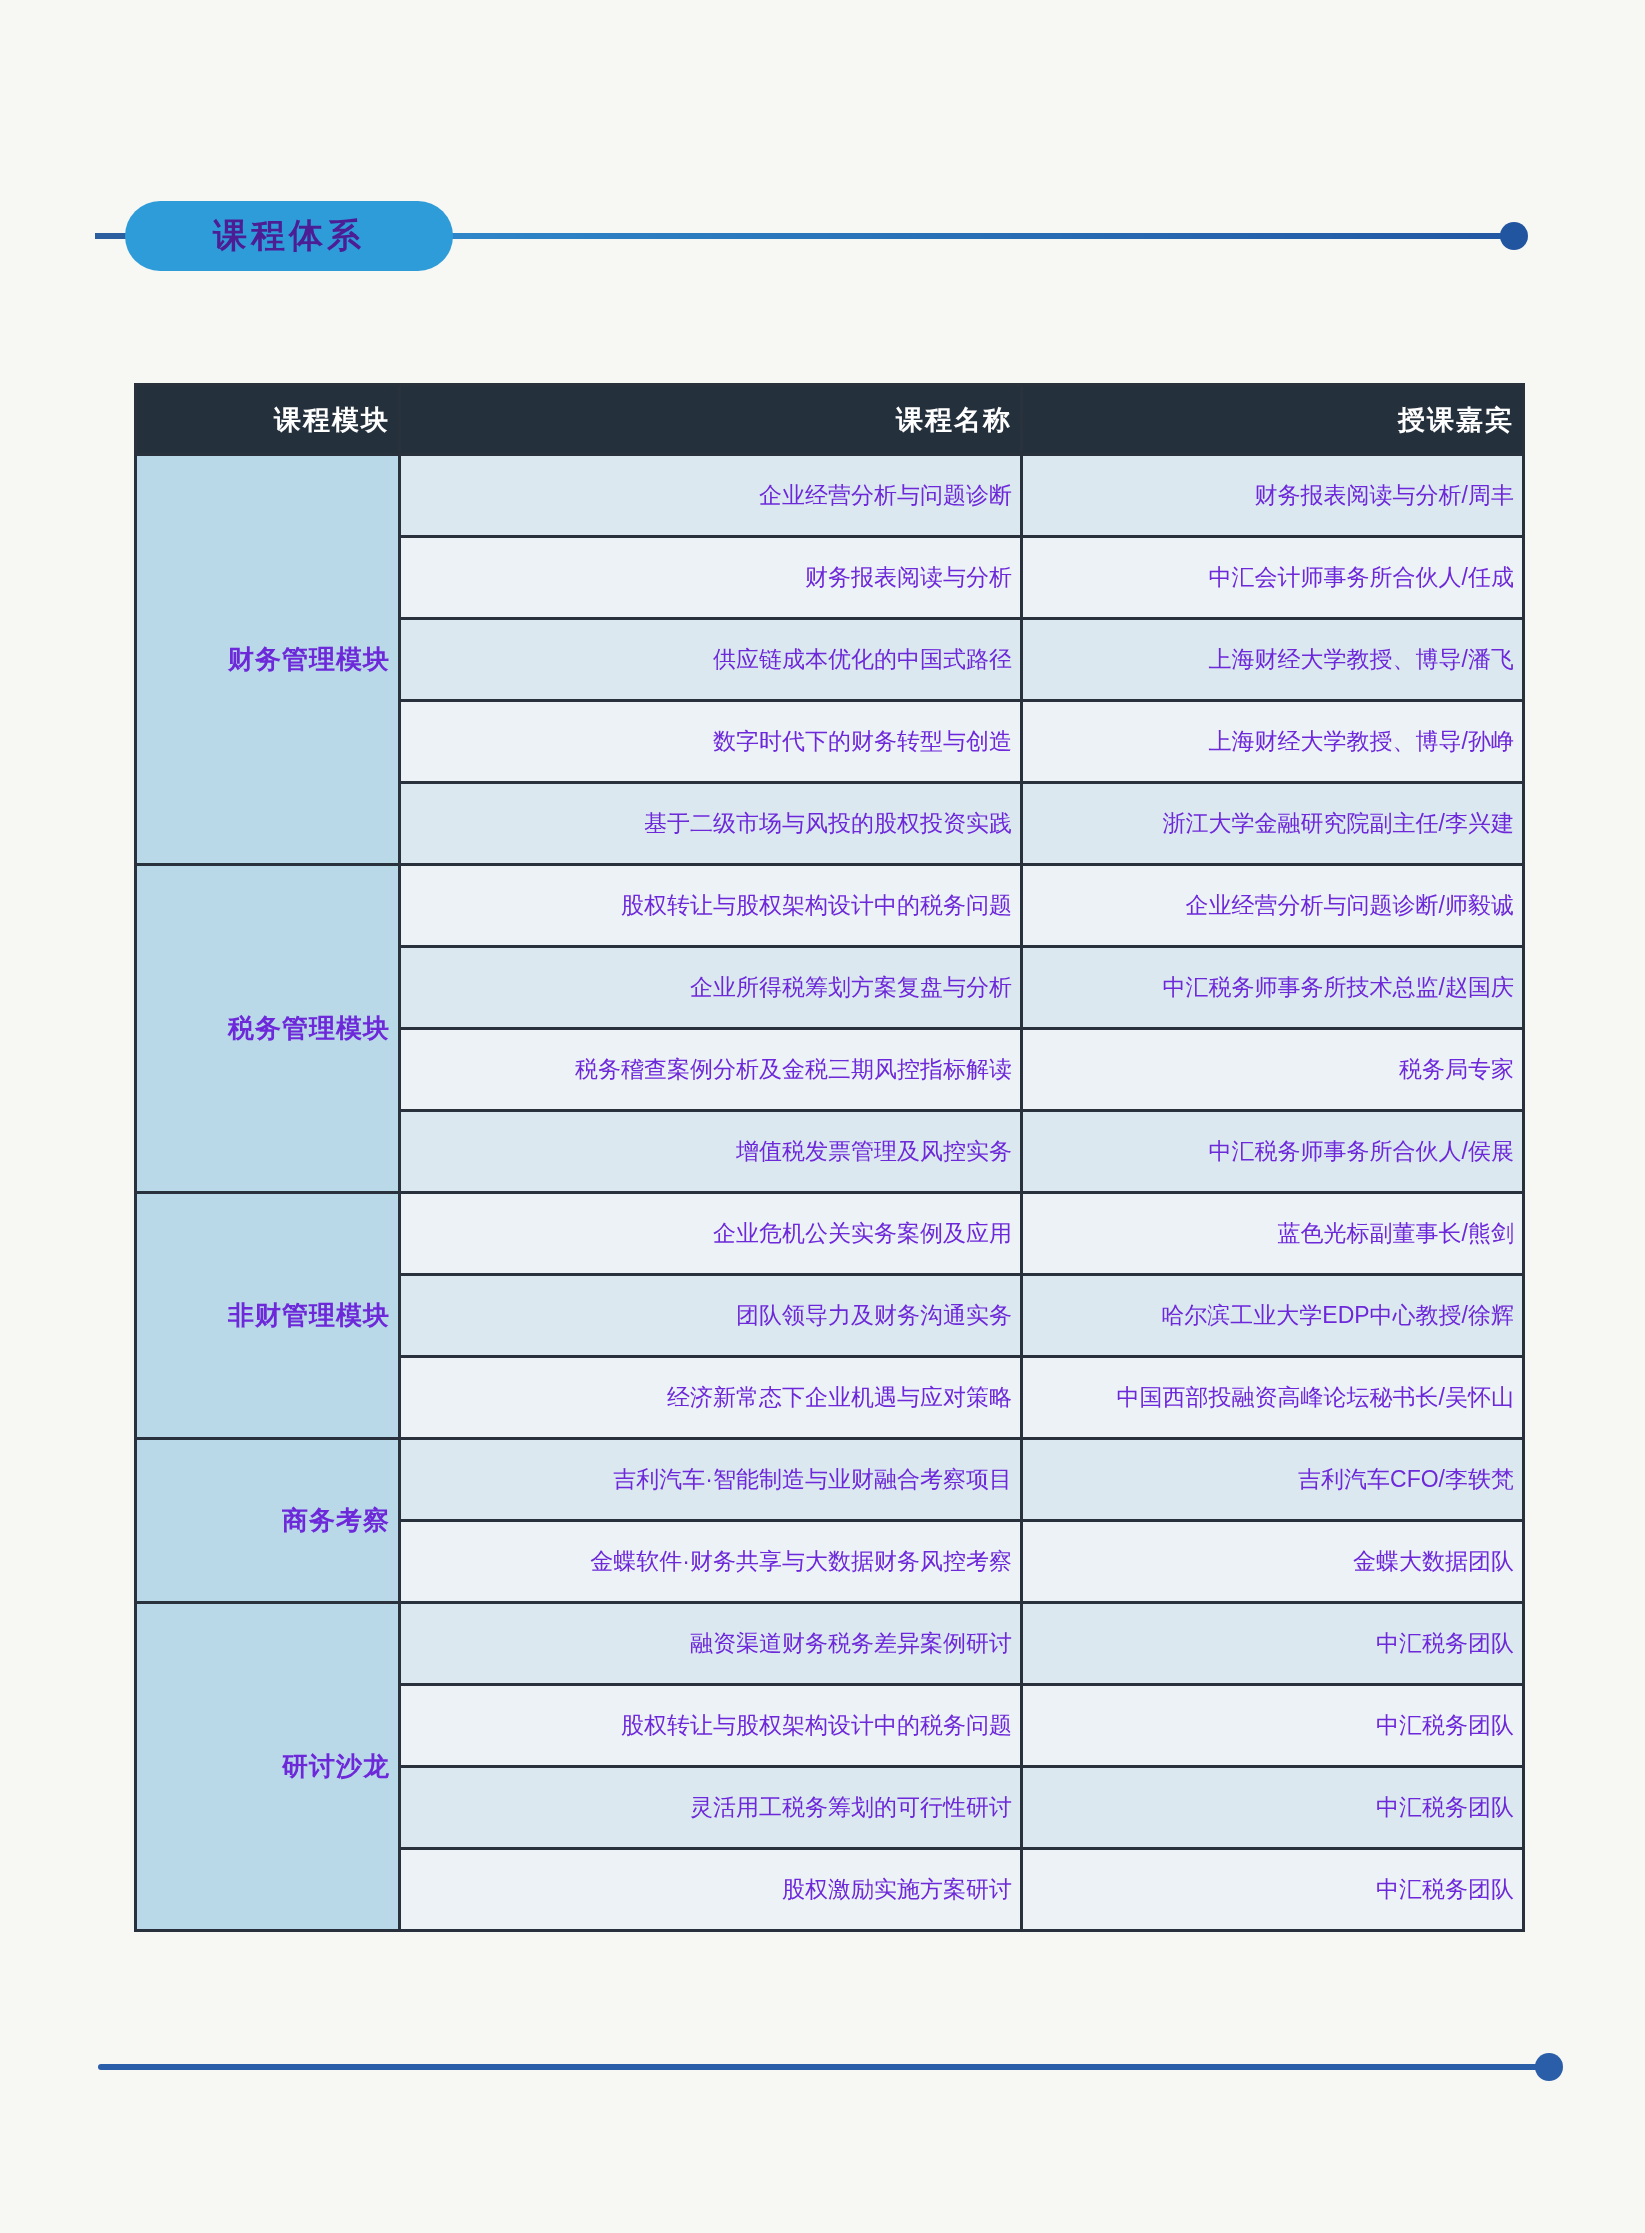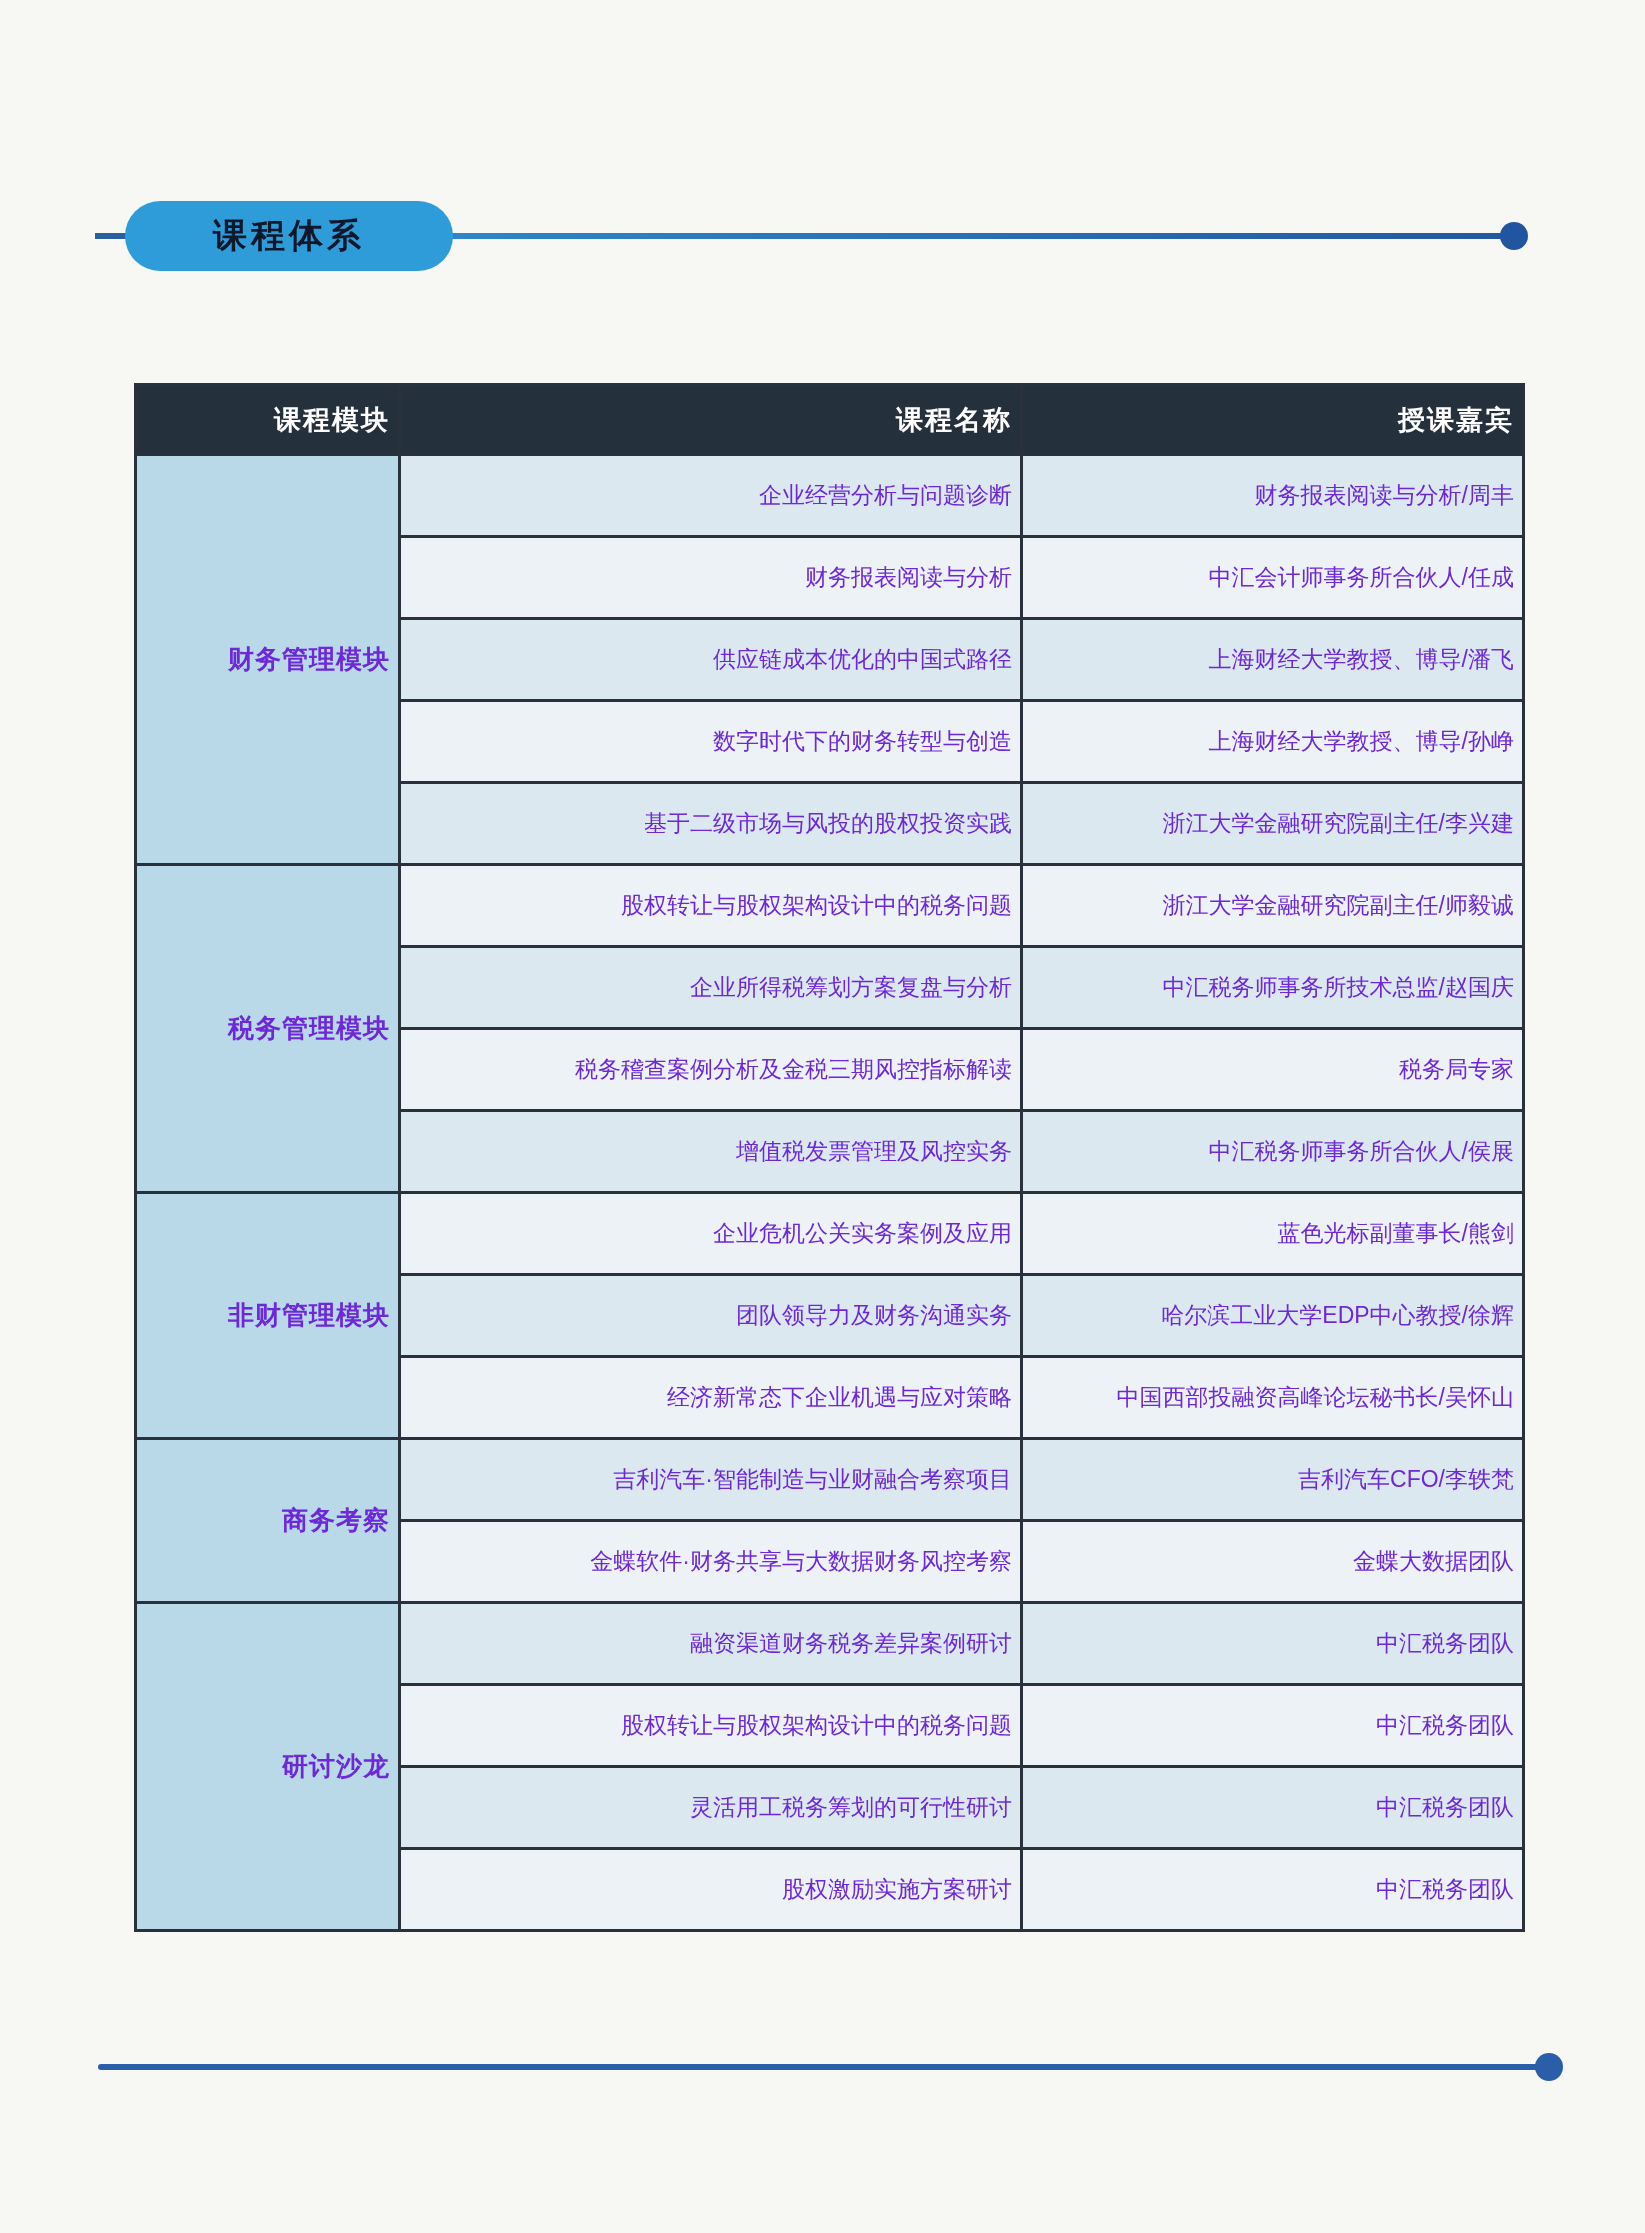"课程体系" .badge span { color: #0f172a -> #4c1d95 }
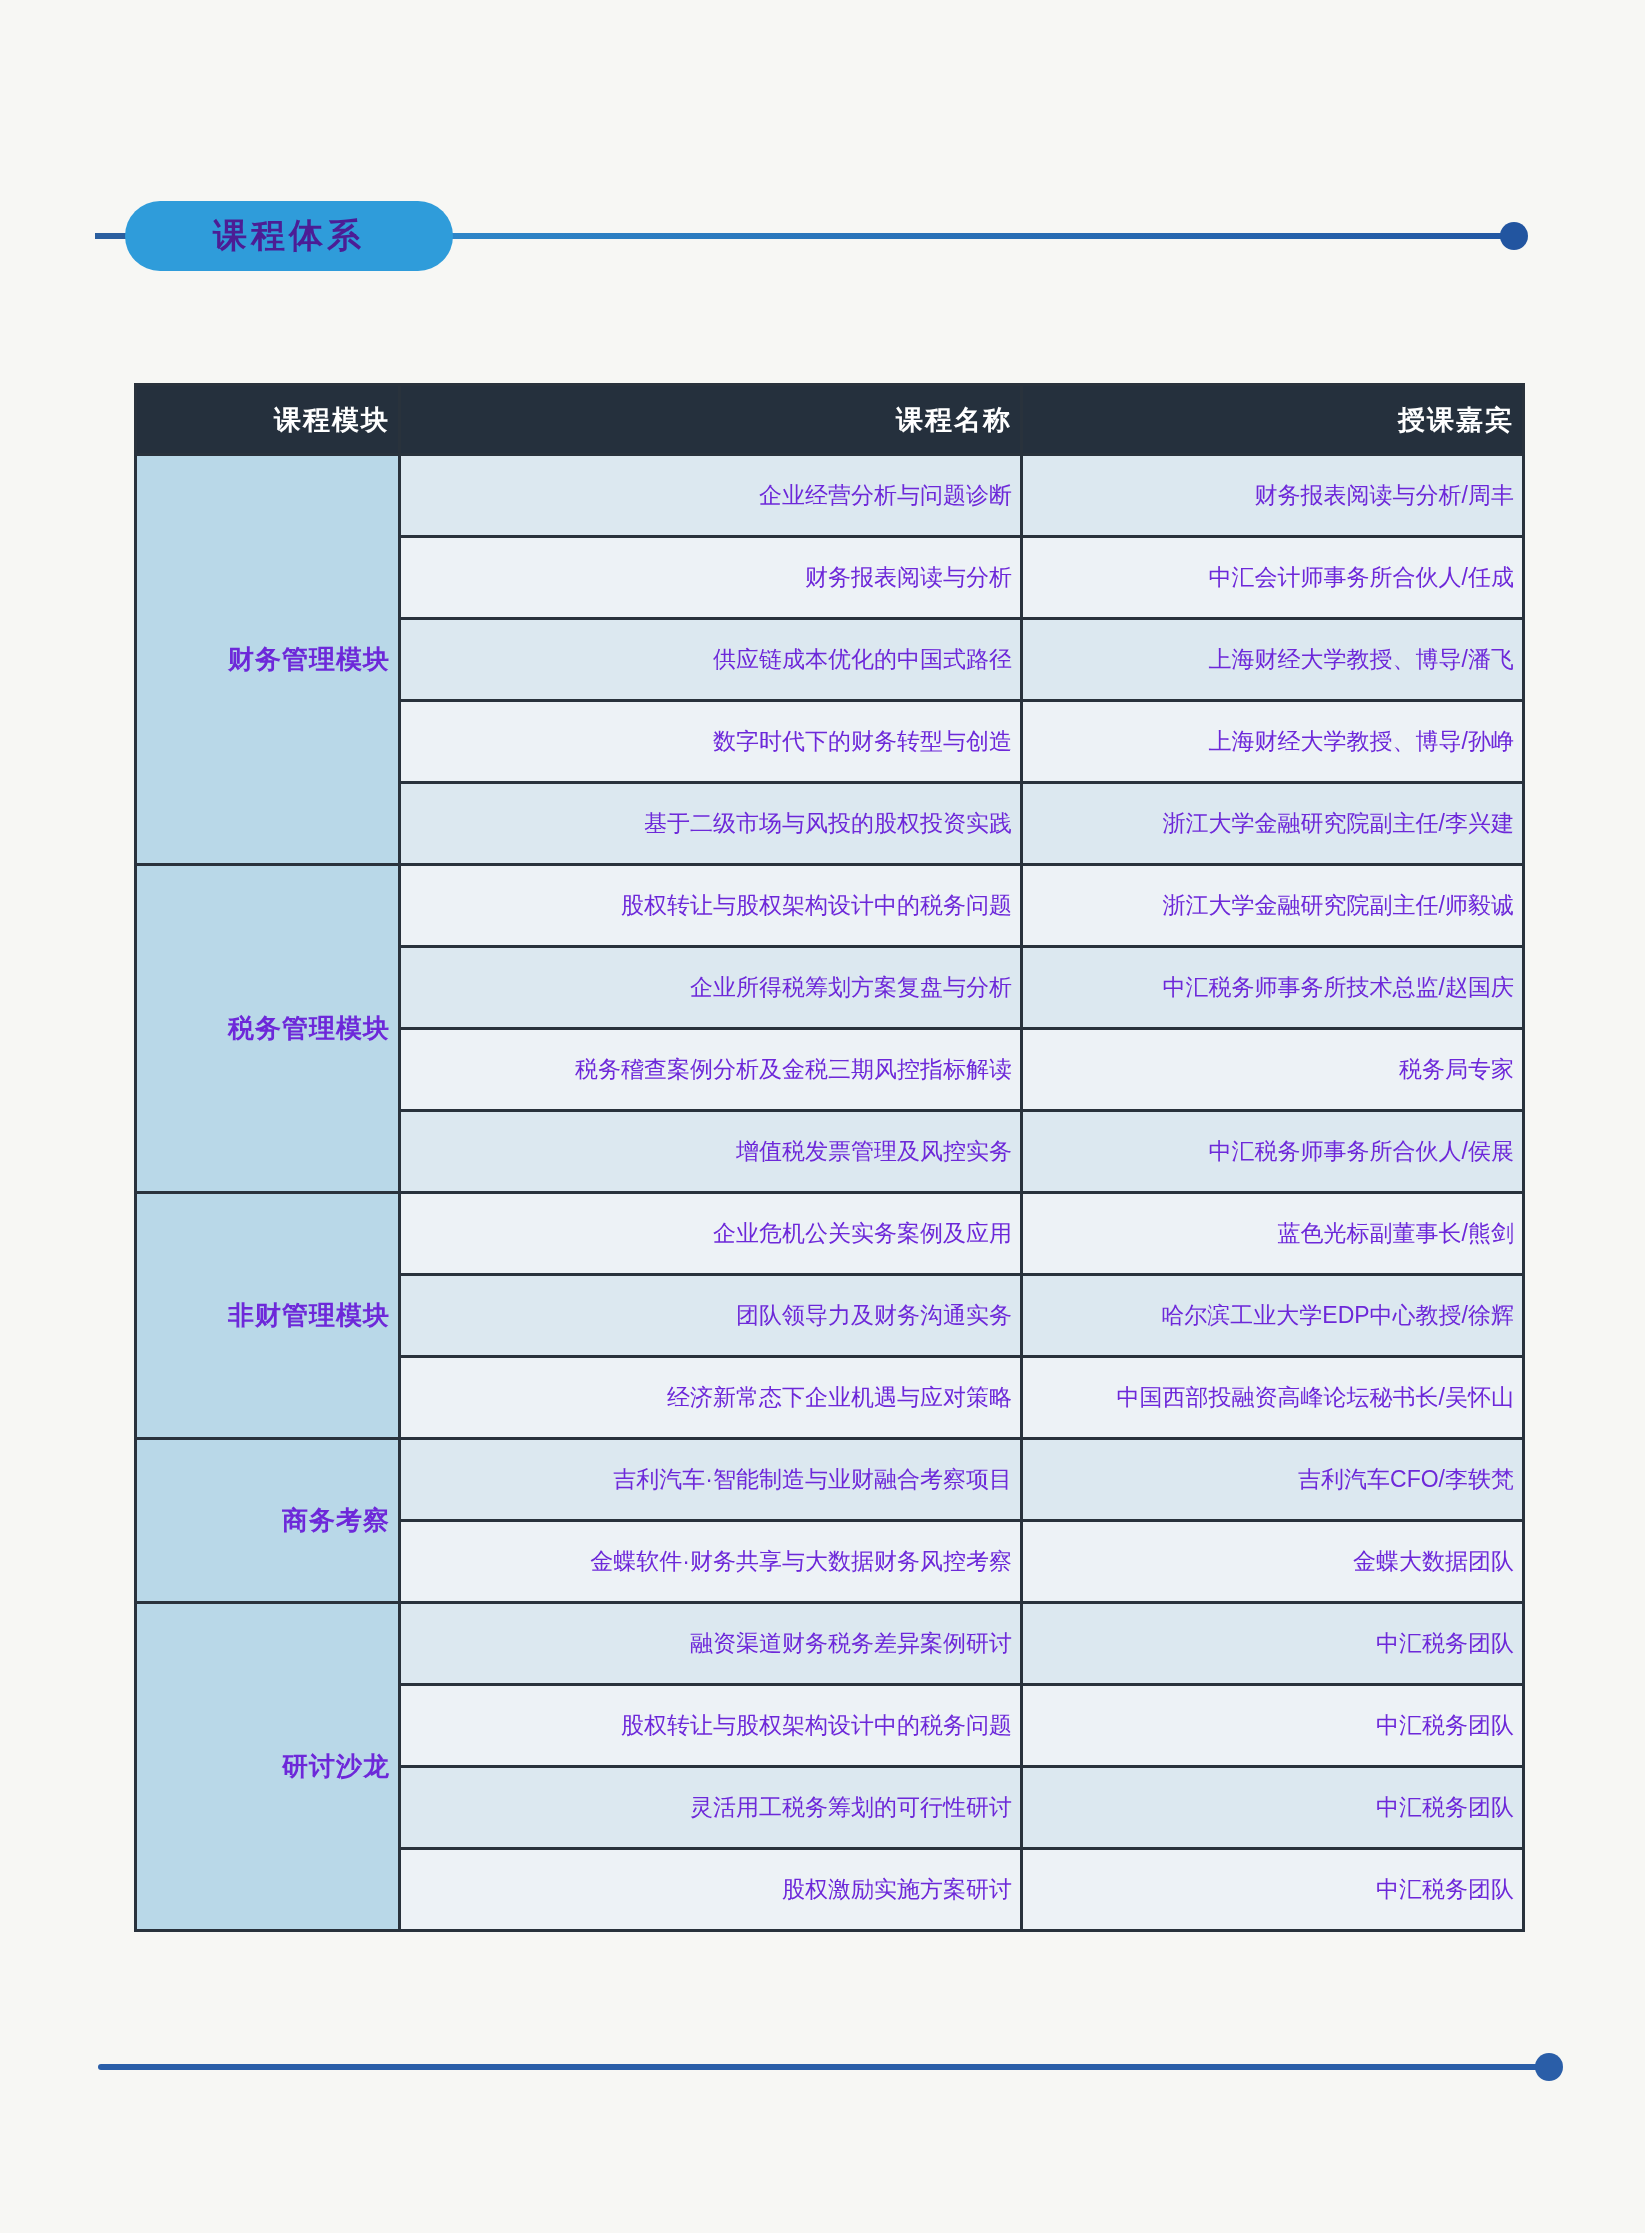"浙江大学金融研究院副主任/师毅诚" td.data-cell { text: 浙江大学金融研究院副主任/ -> 企业经营分析与问题诊断/ }
